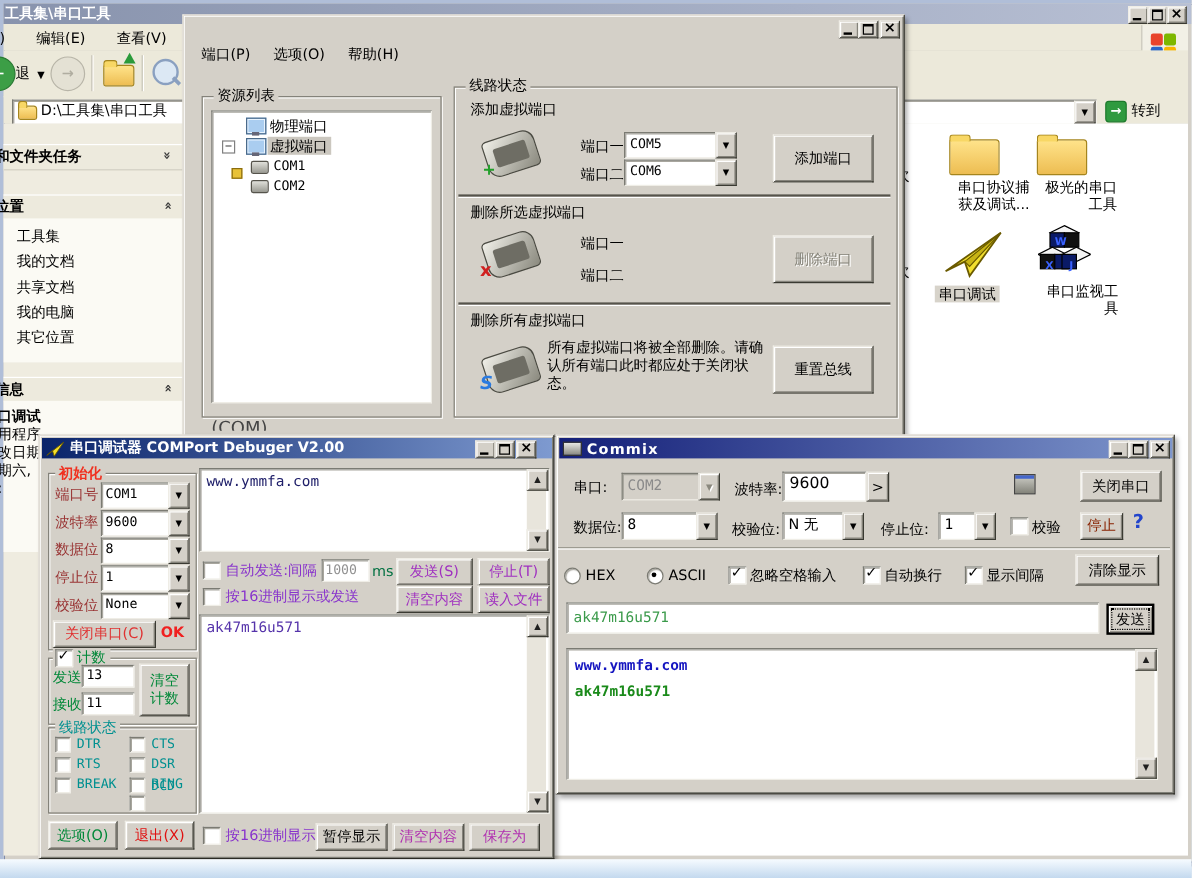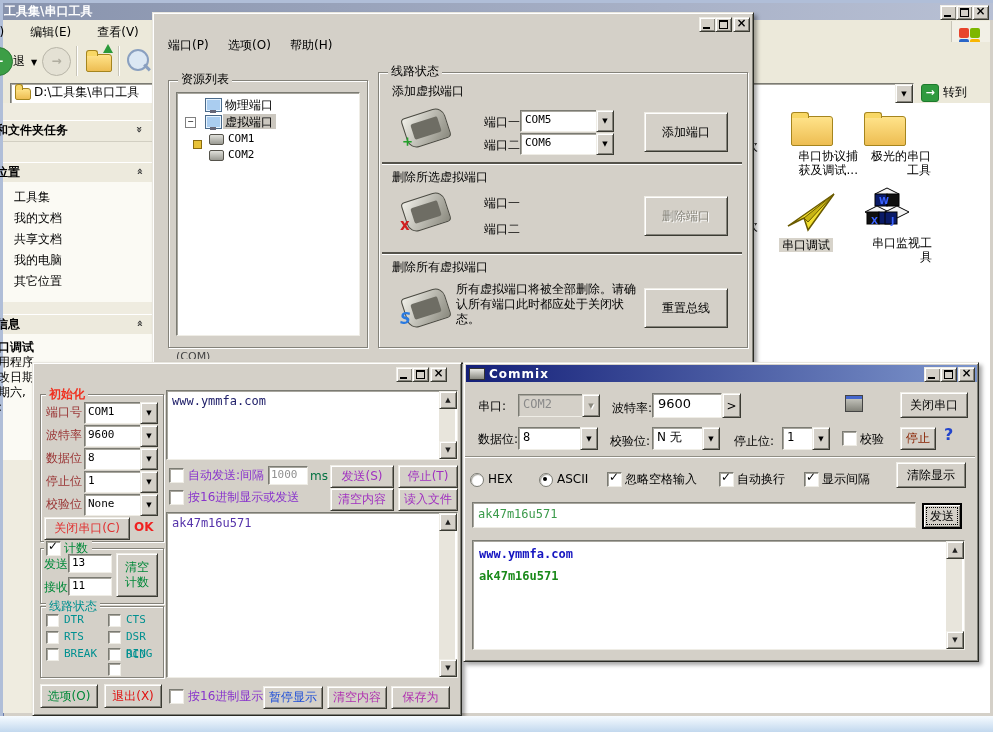"(COM)" span.t { font-size: 11px -> 15px }
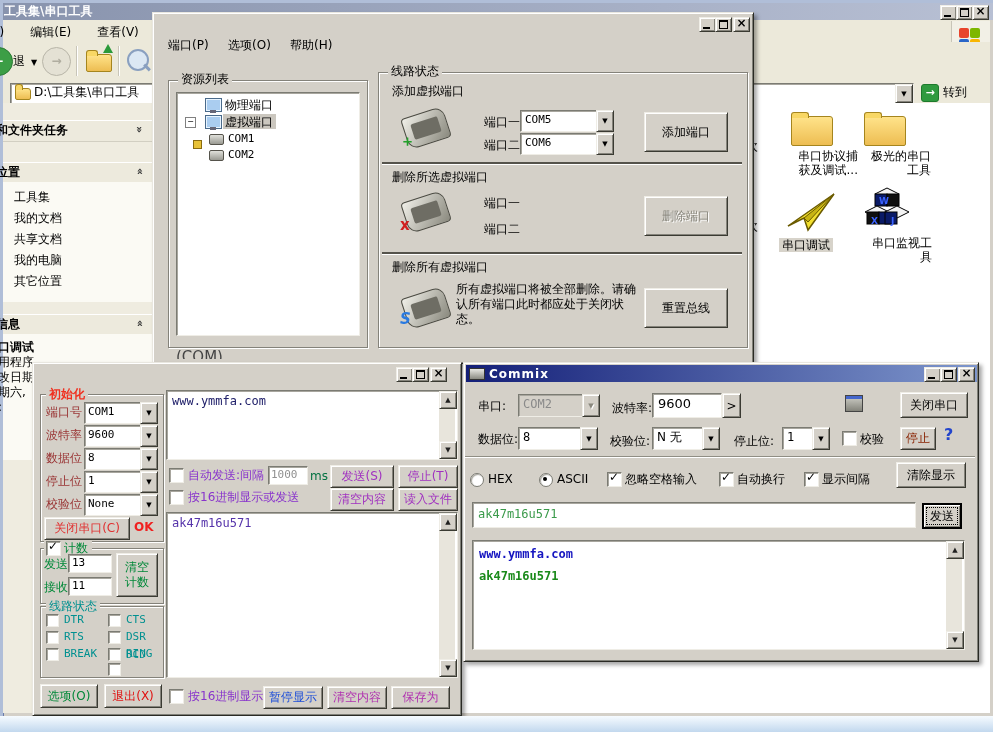"串口调试器 COMPort Debuger V2.00" div.tbar { html: none -> <div> <span> <svg> <polygon></polygon> </svg> </span> <span>串口调试器 COMPort Debuger V2.00</span> </div> }
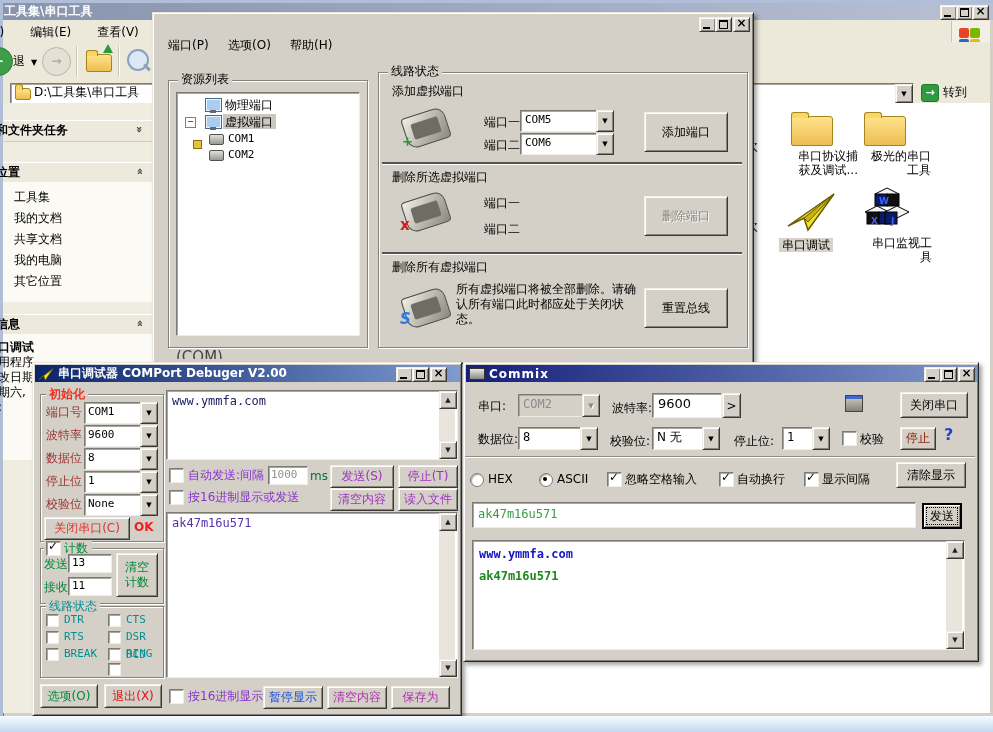"暂停显示" div.btn { color: #1d4ed8 -> #000000 }
